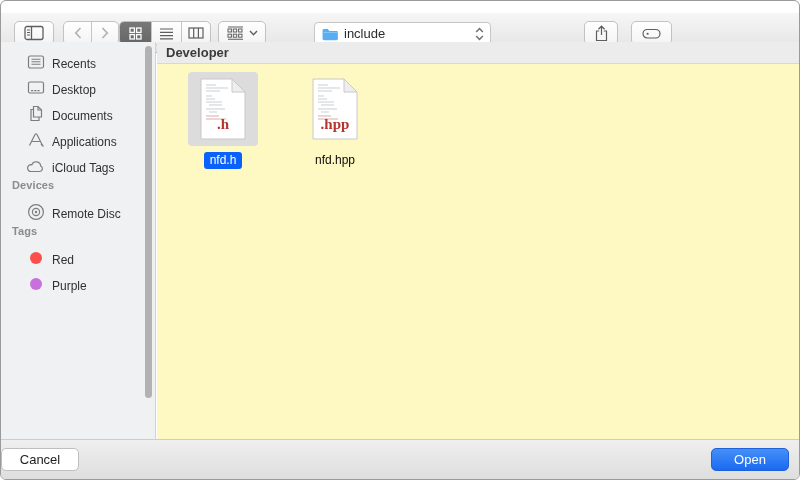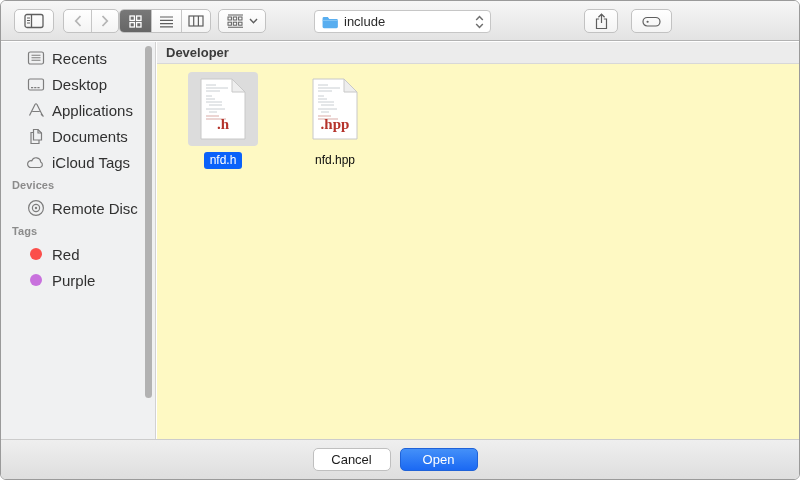"include" .toolbar { top: 0 -> 12px }
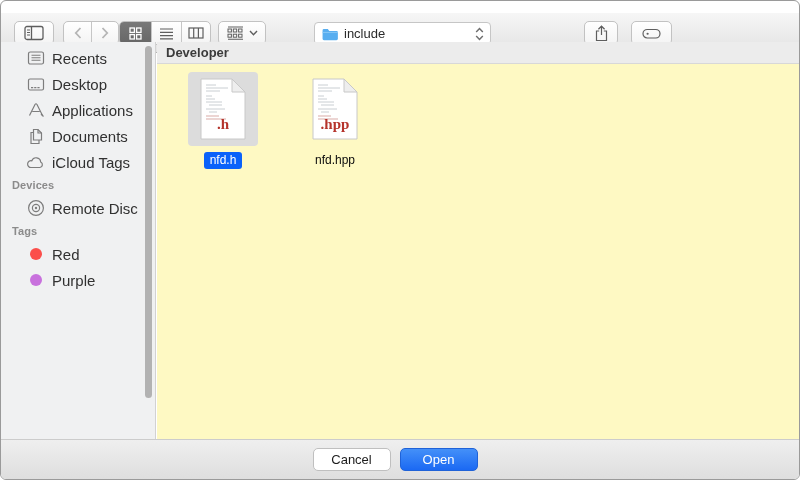"Recents" .side-item { align-items: center -> flex-end; font-size: 15px -> 12px }
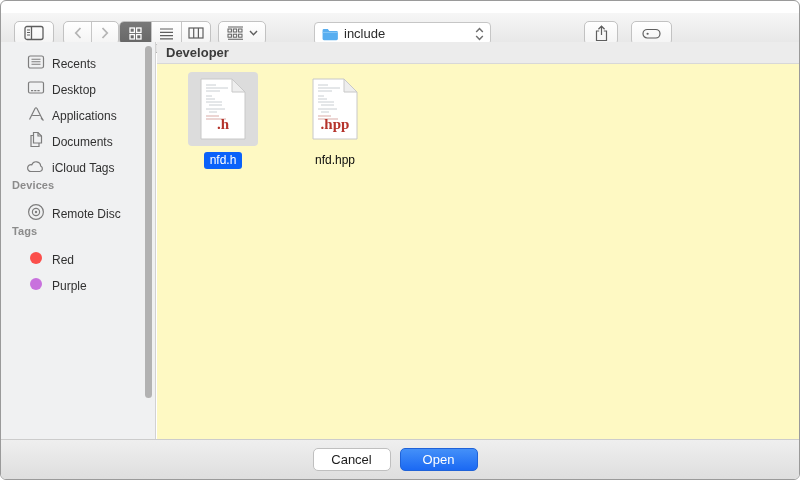"Applications" div.side-item { order: before "Documents" -> after "Documents" }
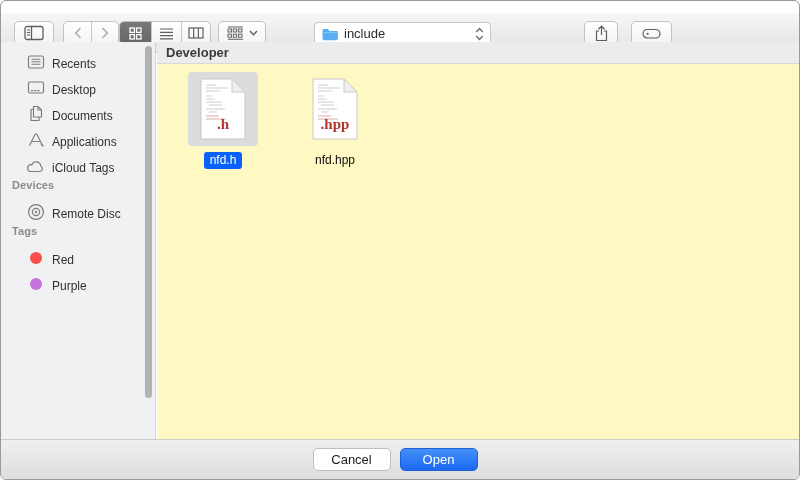"Cancel" .footer { justify-content: center -> space-between }
